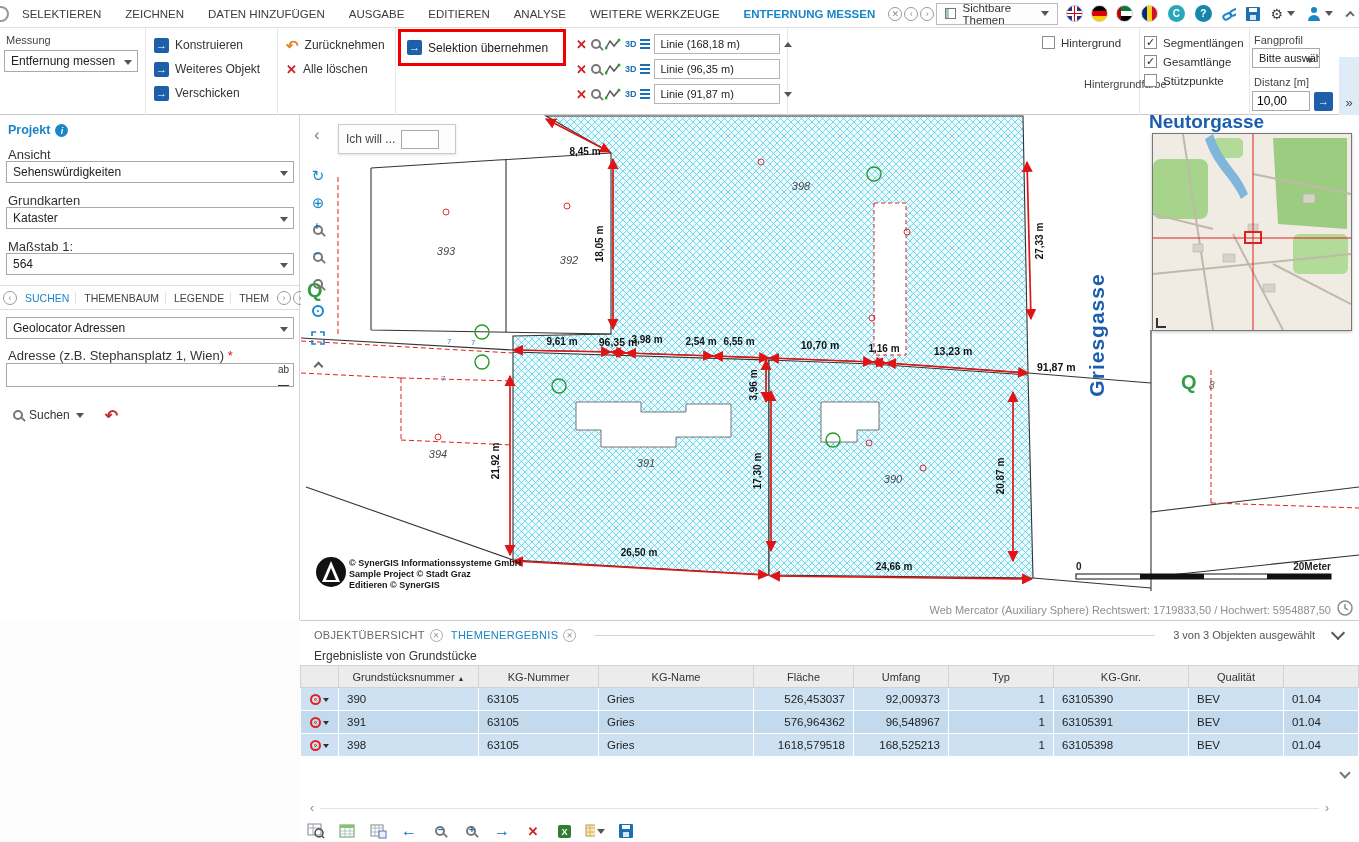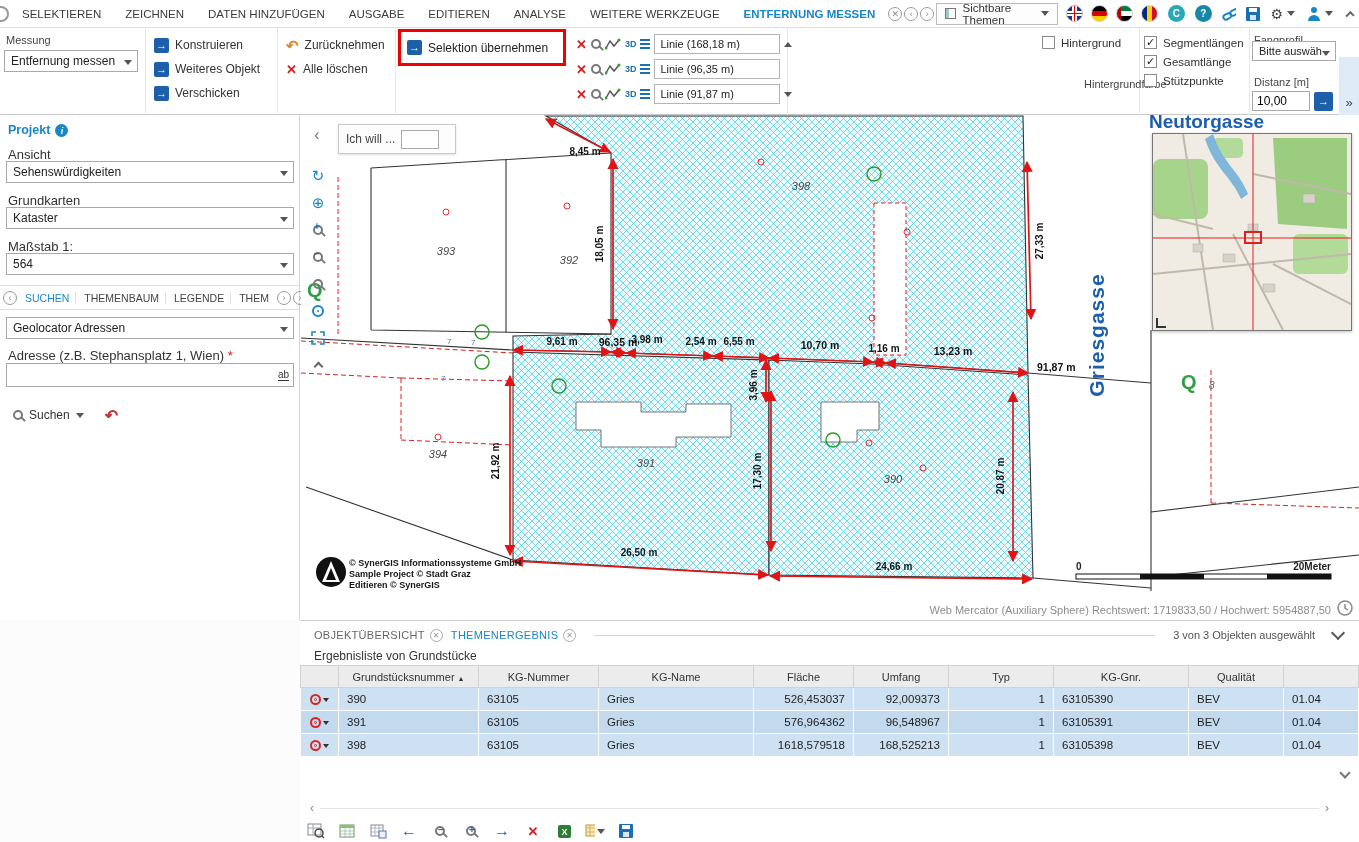"Bitte auswäh" div.sel { top: 13px -> 20px; width: 84px -> 68px }
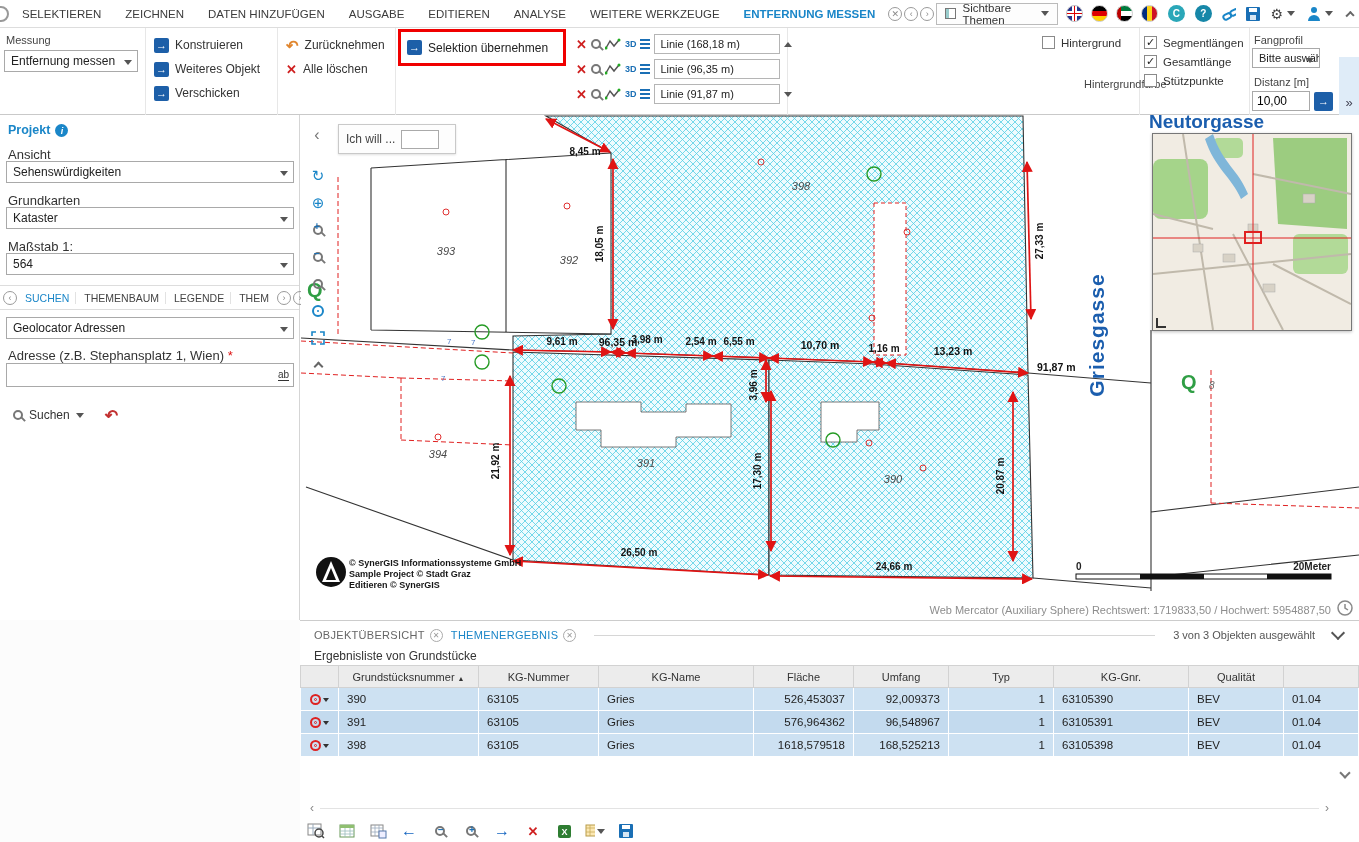"ab" .addr-input { align-items: center -> none }
